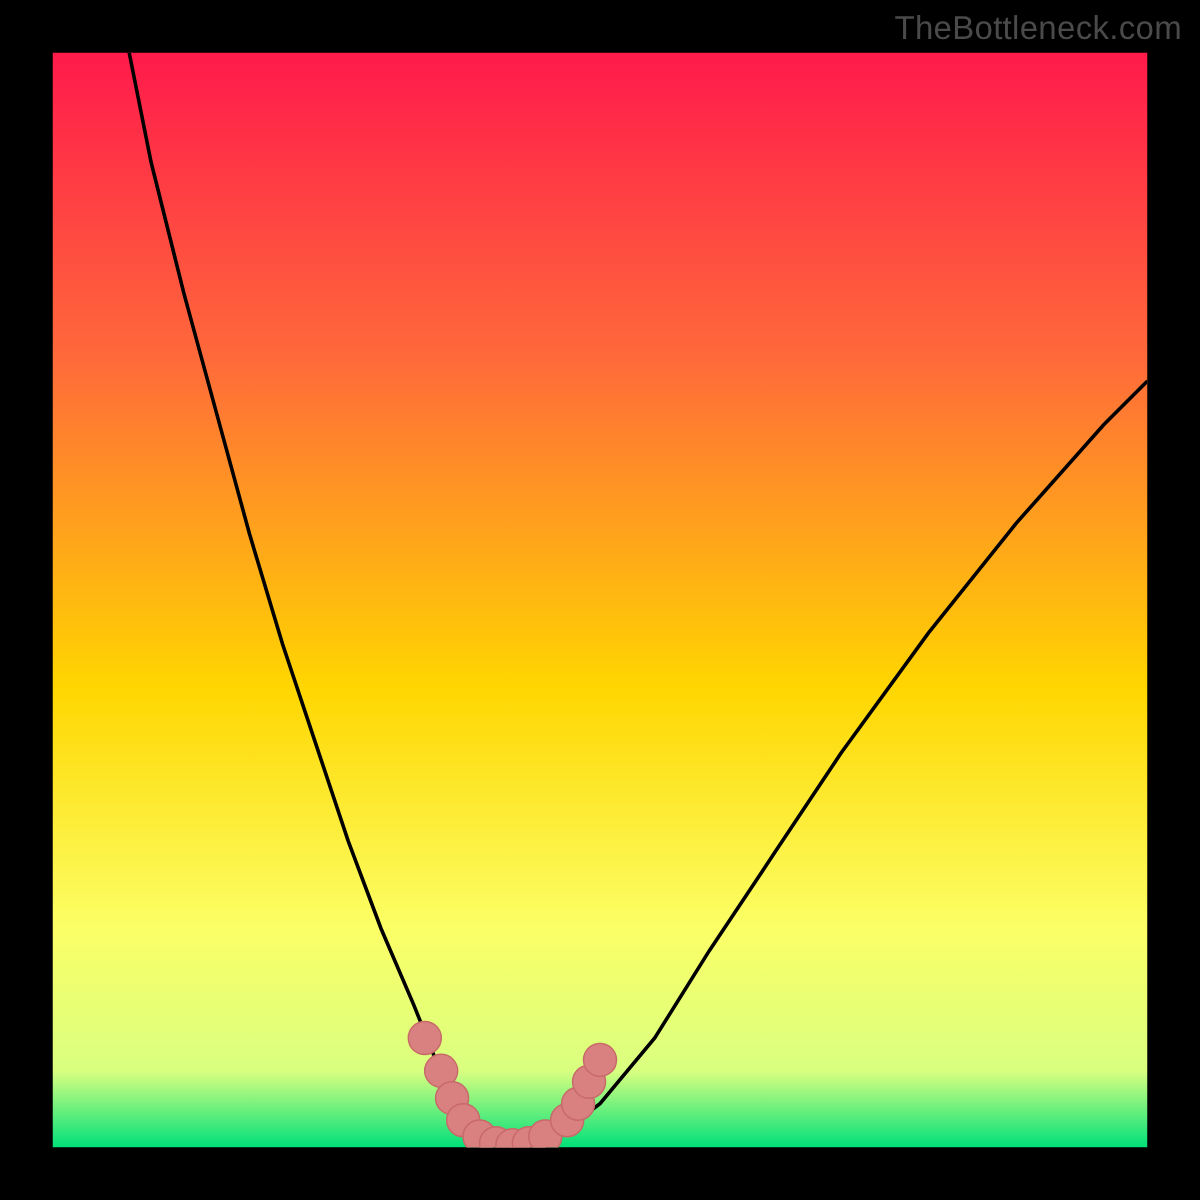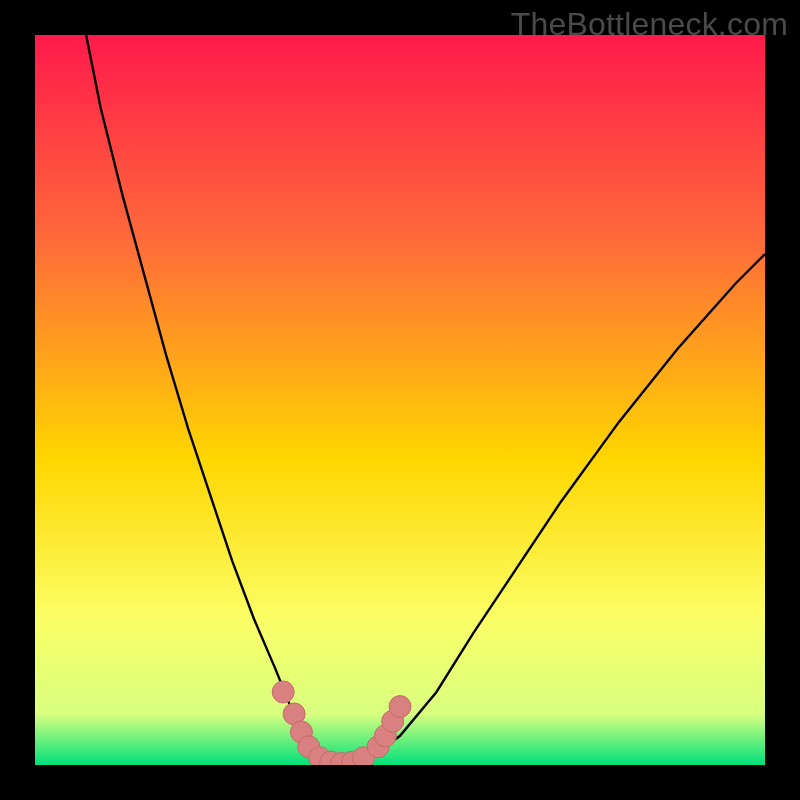"TheBottleneck.com" .watermark { font-size: 32px -> 22px }
